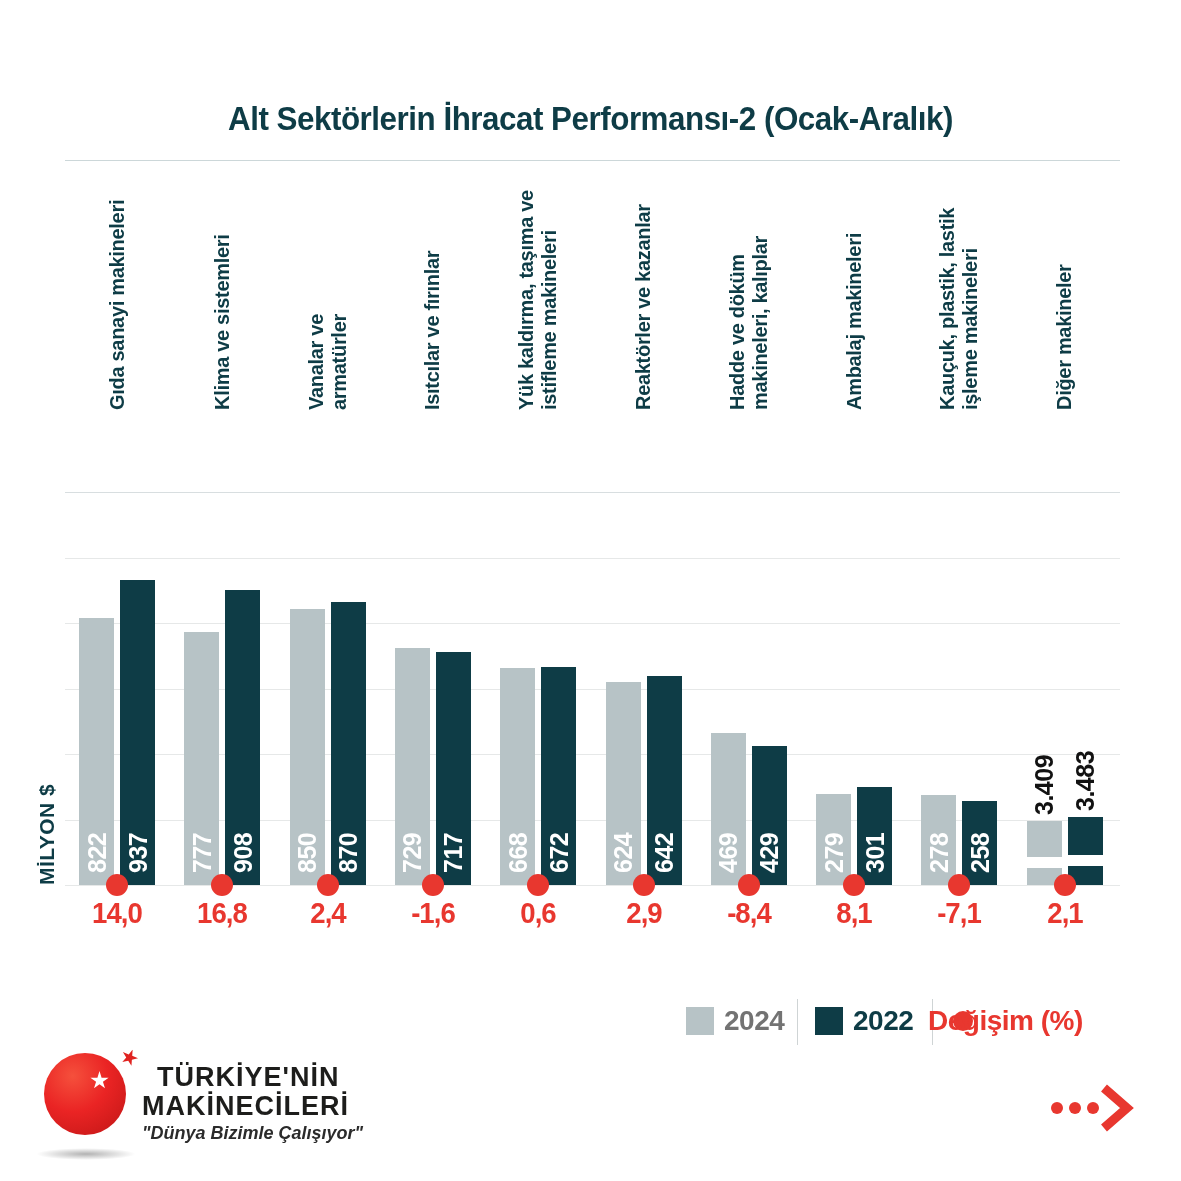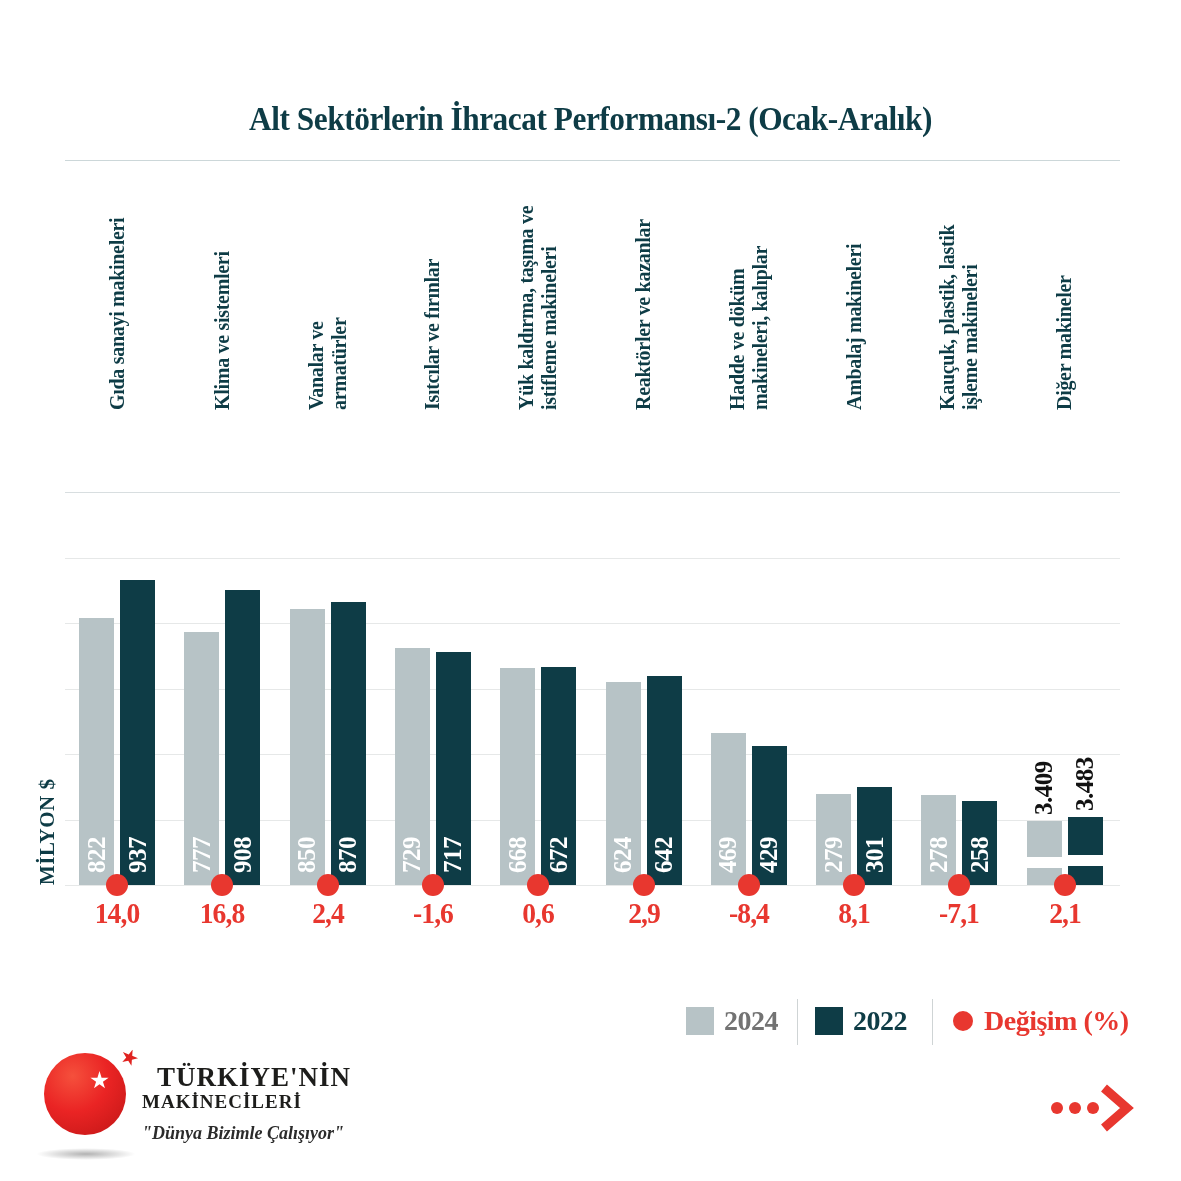"Alt Sektörlerin İhracat Performansı-2" .canvas { font-family: Liberation Serif, serif -> Liberation Sans, sans-serif }
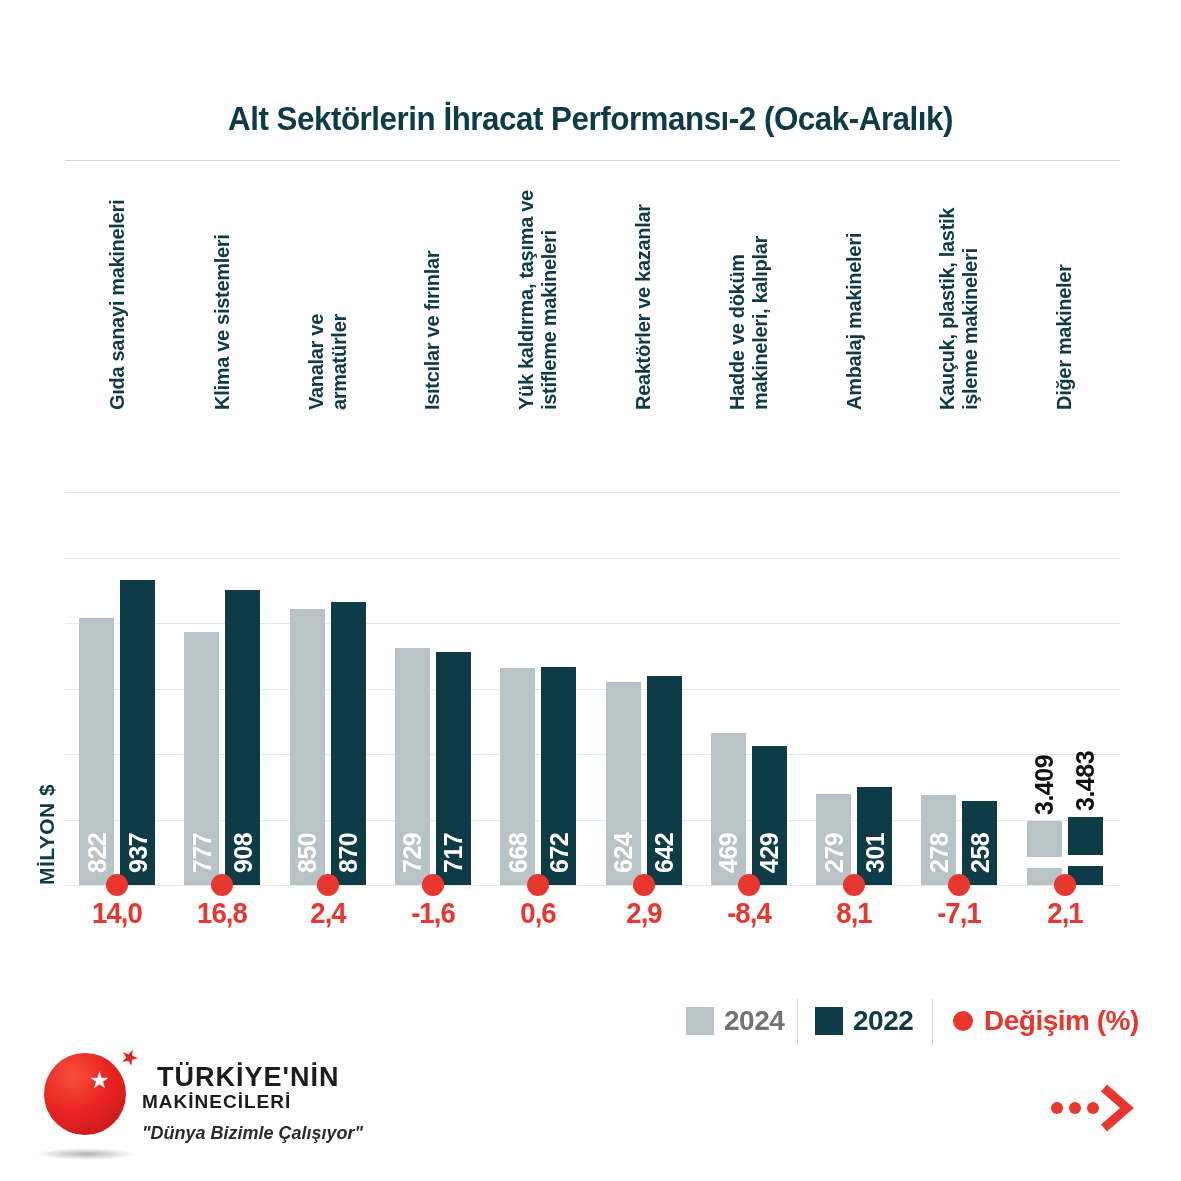"Değişim (%)" div.legend-label { left: 984px -> 928px }
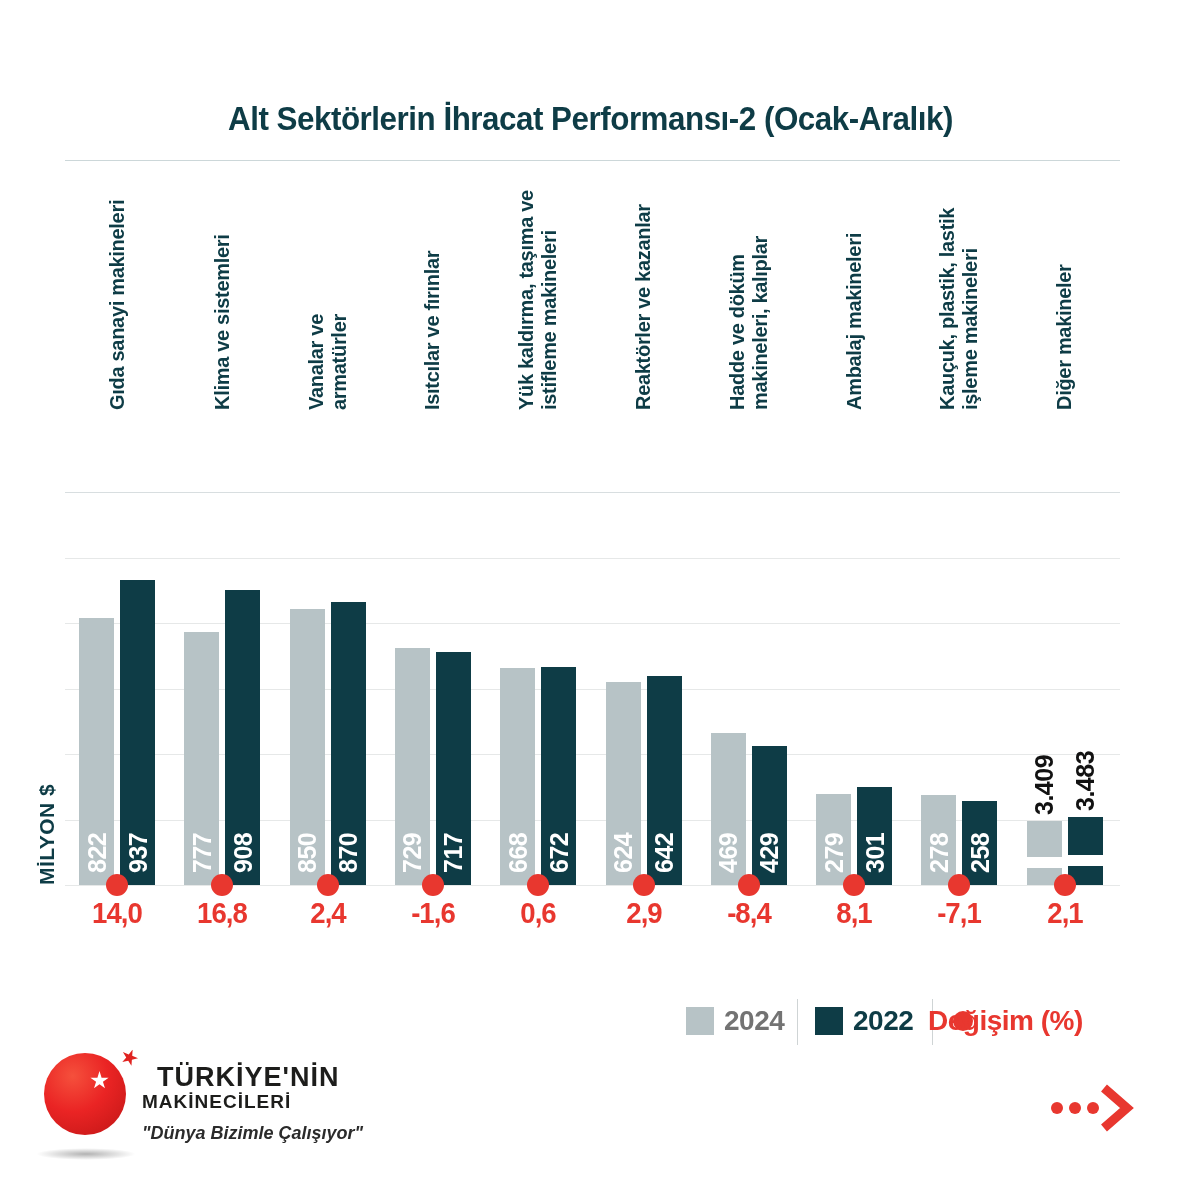"MAKİNECİLERİ" .brand2 { font-size: 19px -> 27px }
